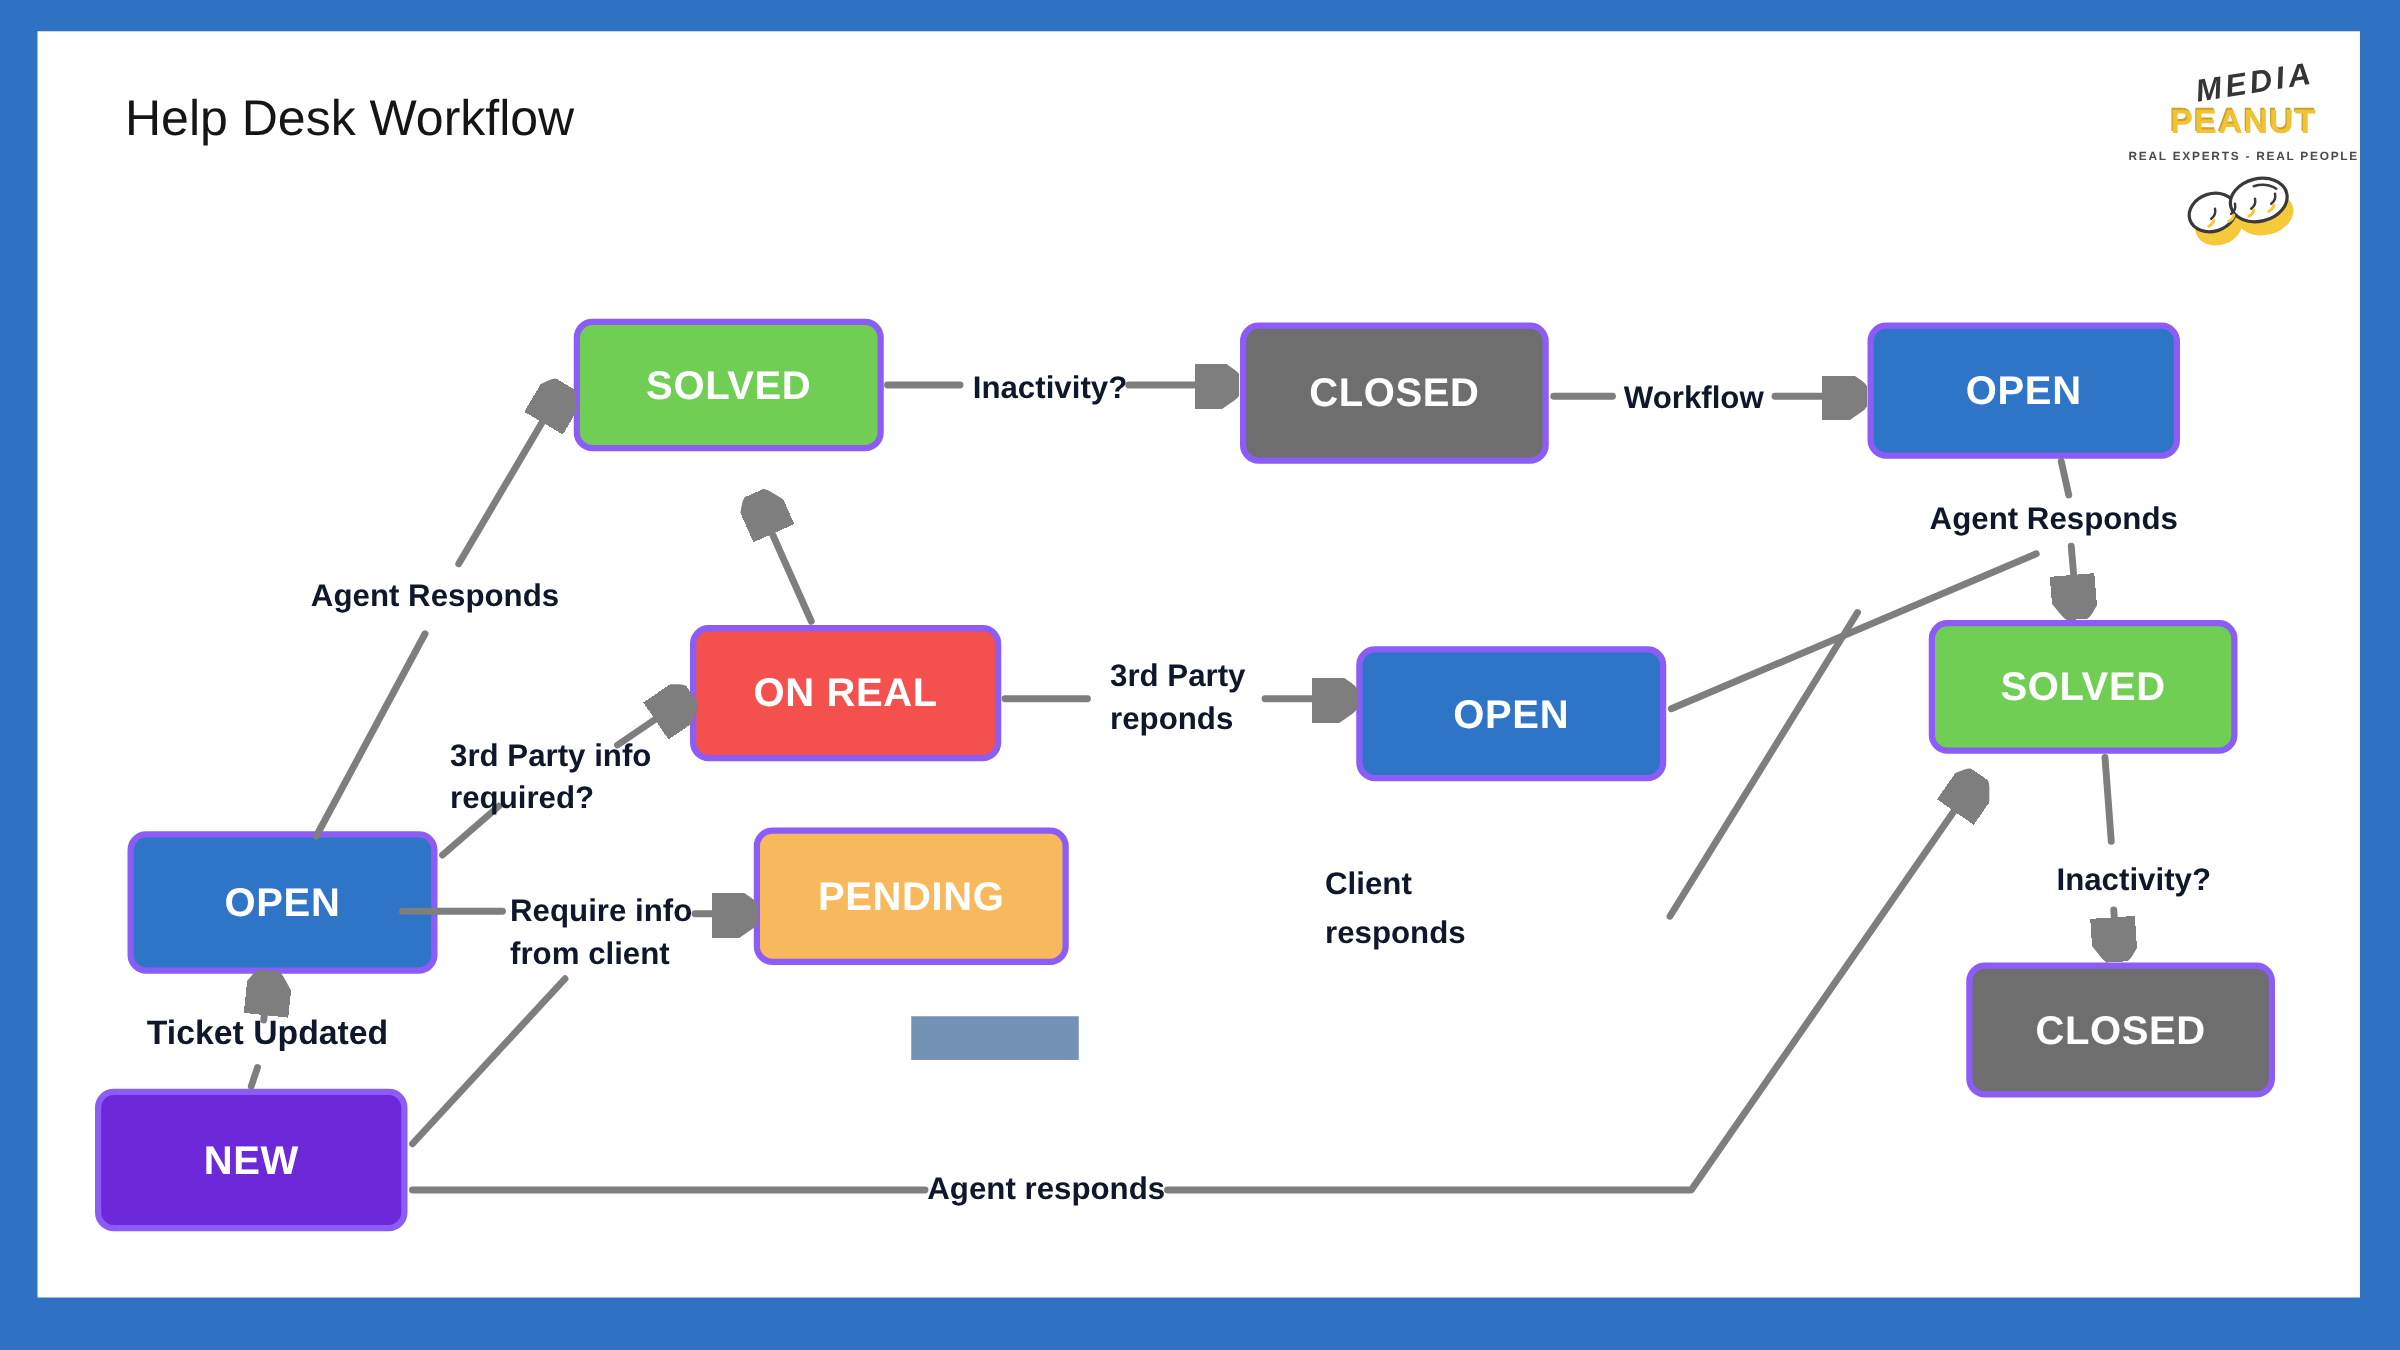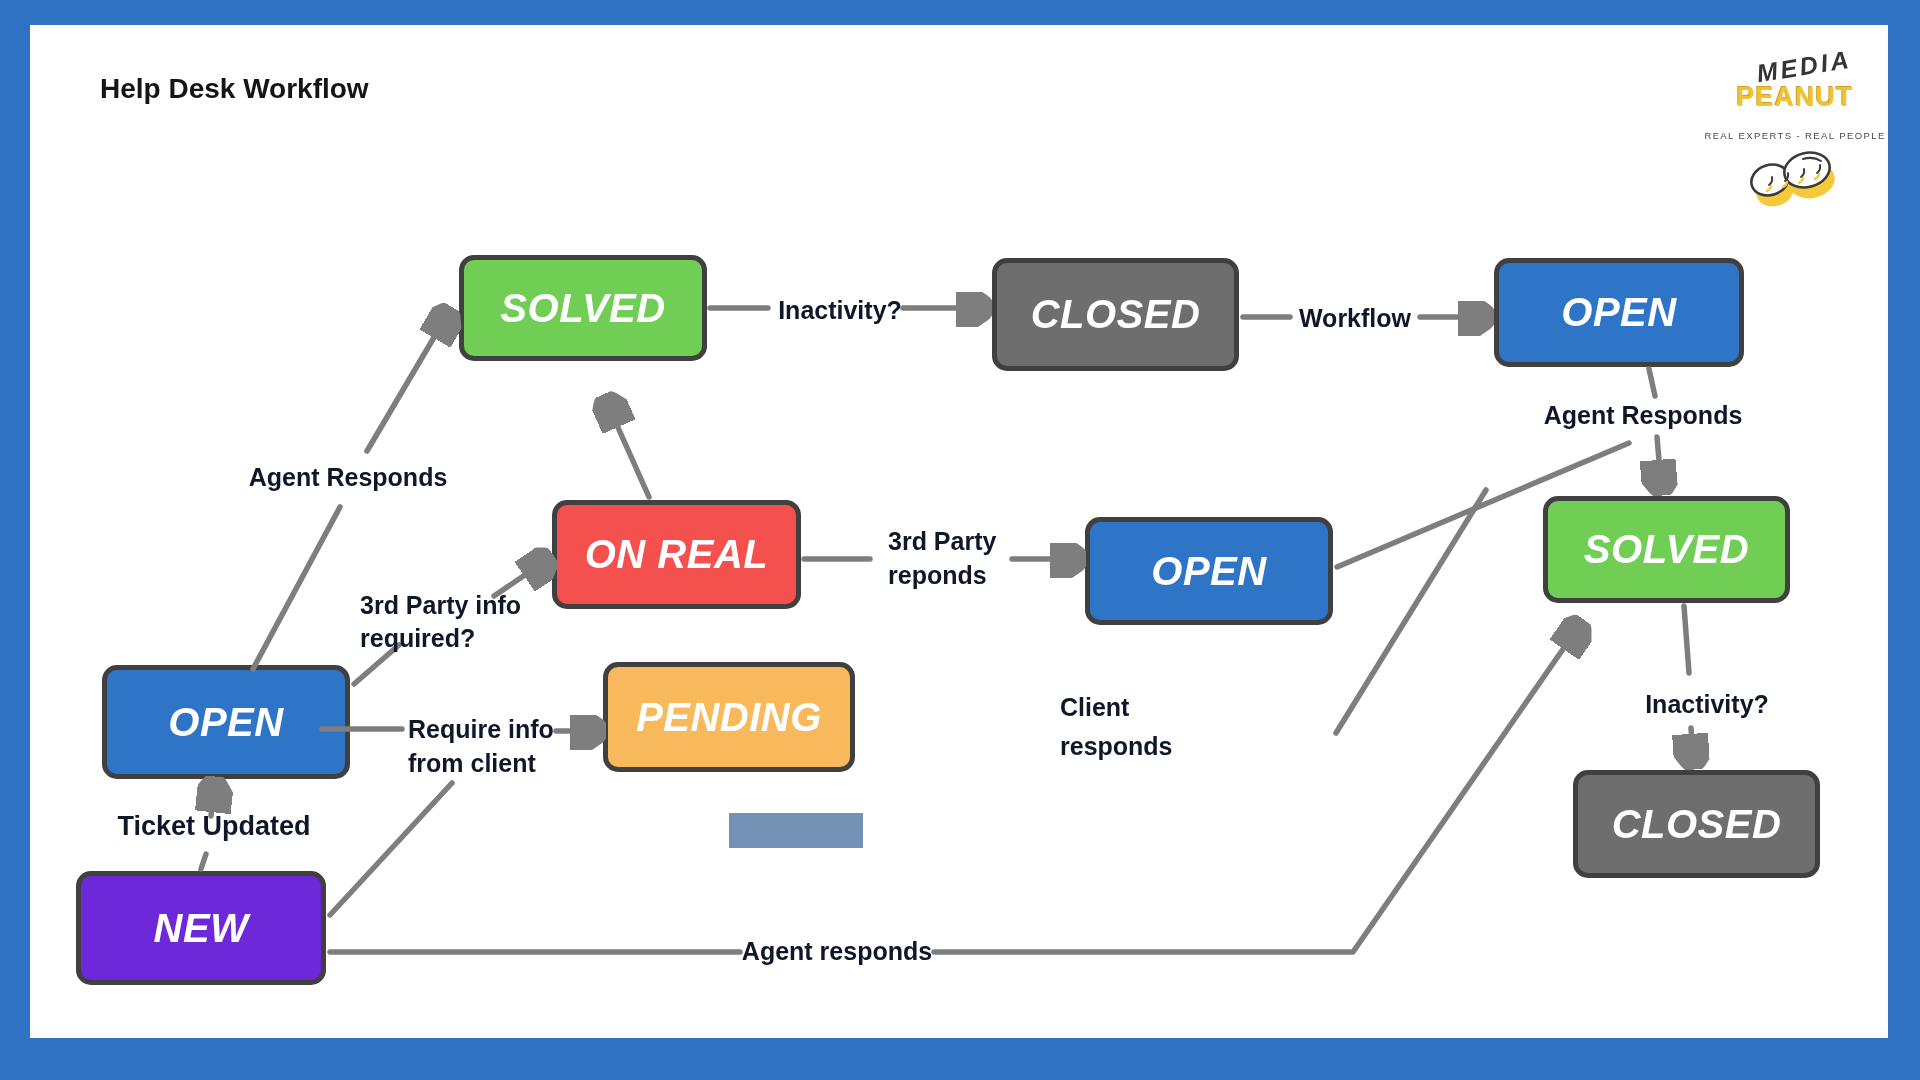"Help Desk Workflow" .title { font-size: 28px -> 40px; font-weight: 700 -> 400 }
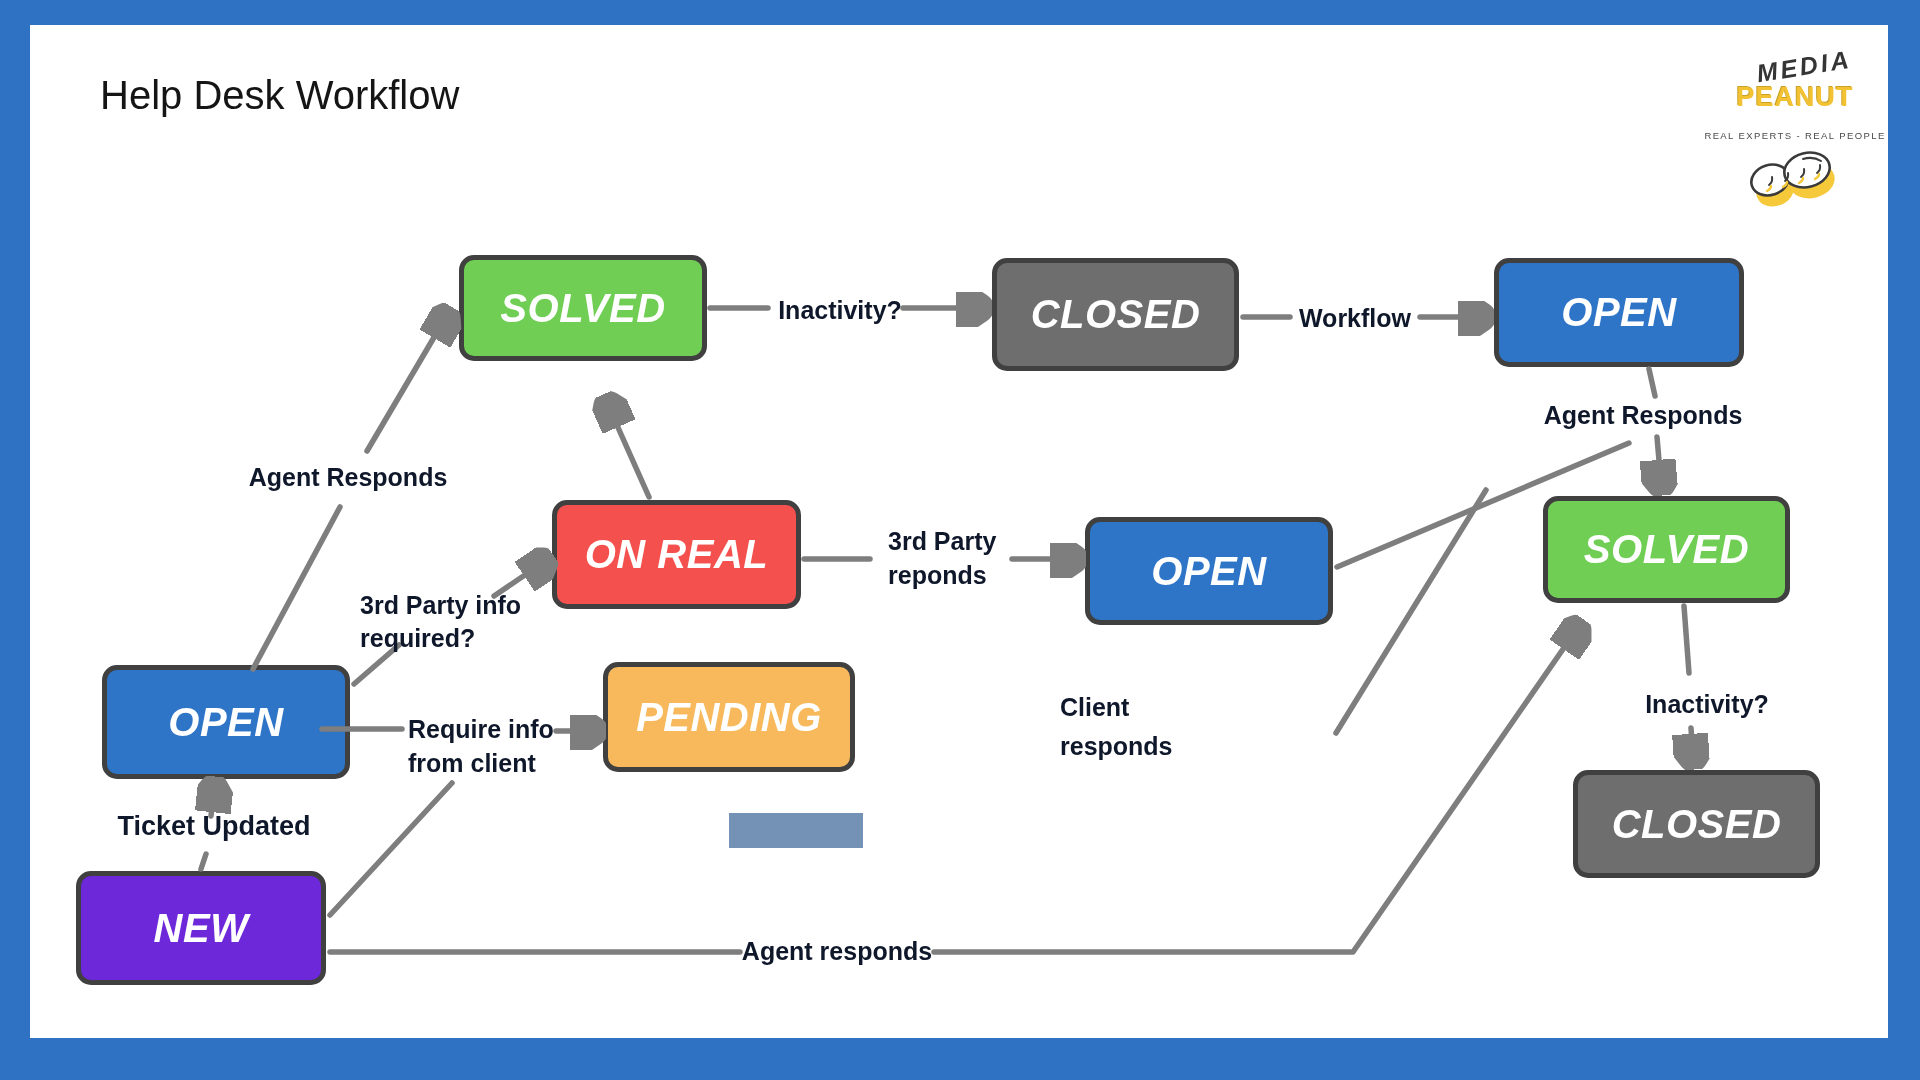"REAL EXPERTS - REAL PEOPLE" .logo-tagline { font-weight: 400 -> 700; margin-top: 17px -> 7px }
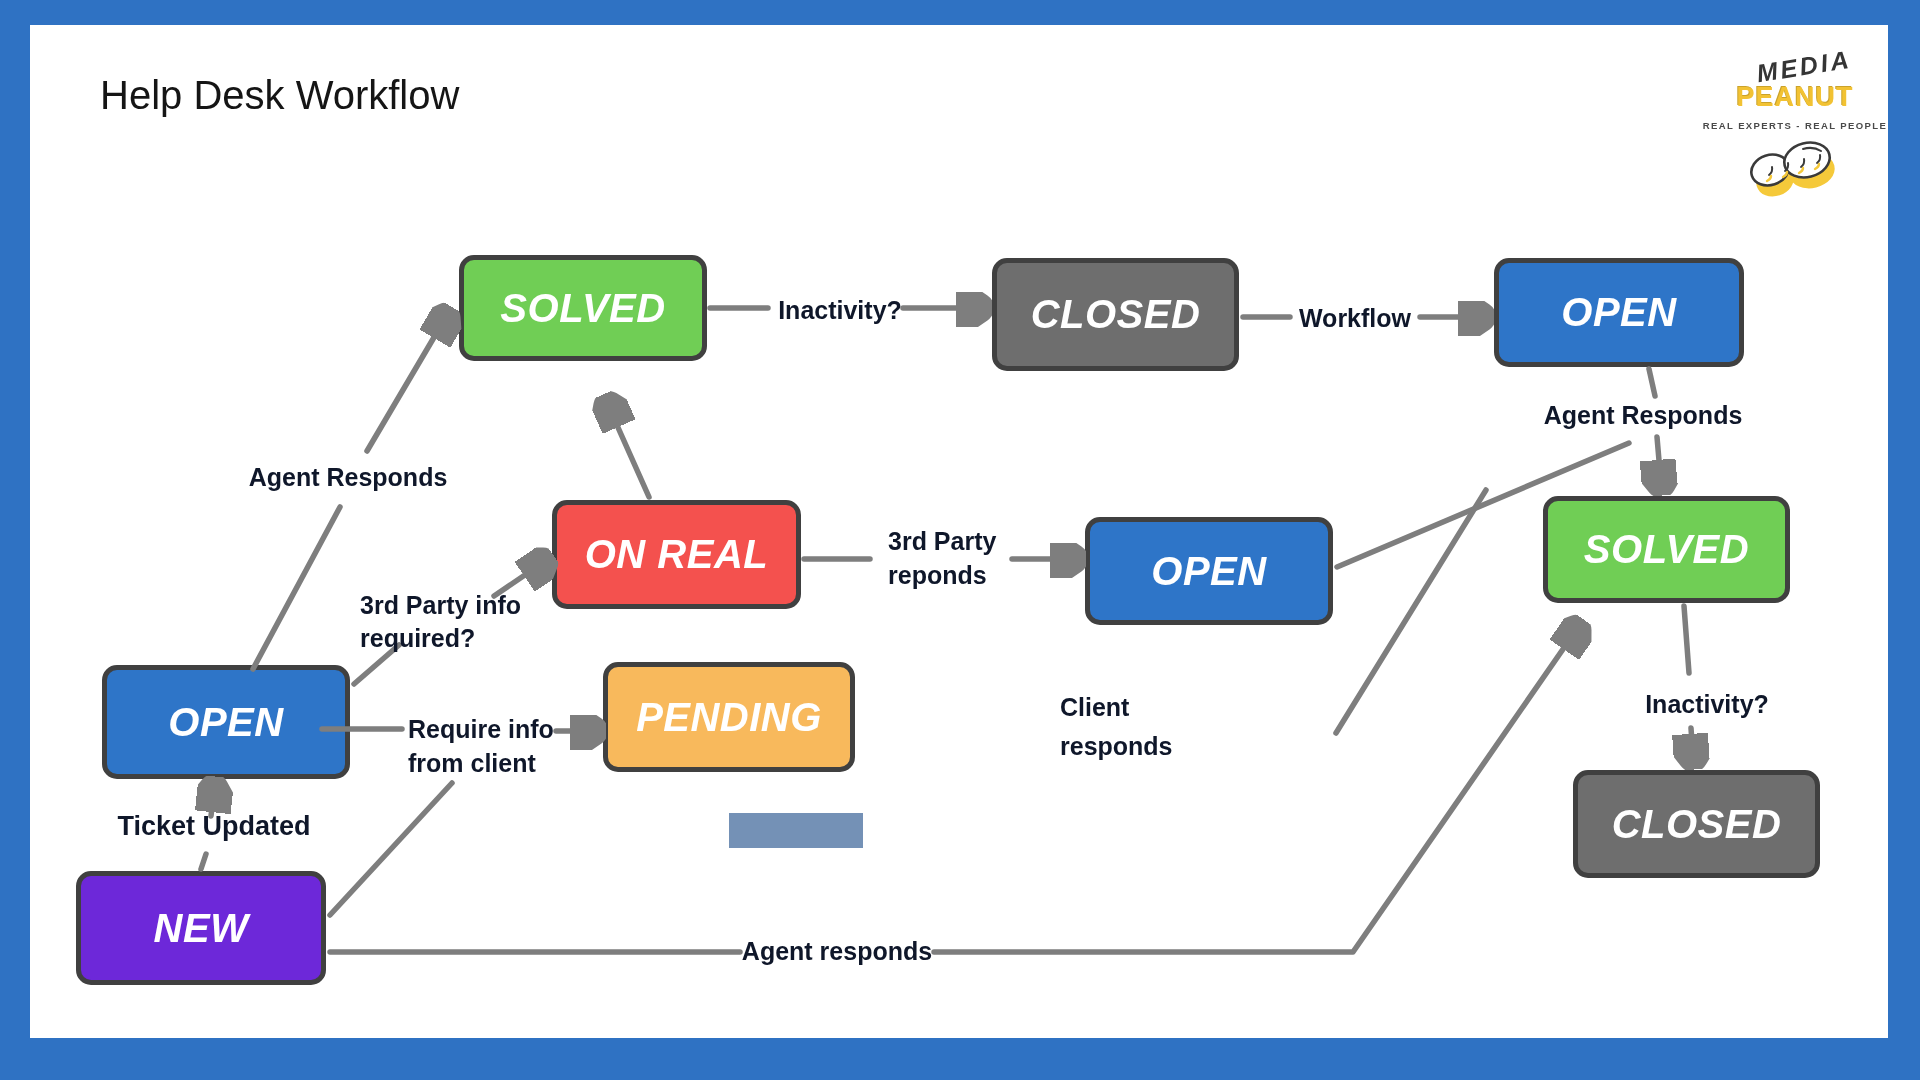"SOLVED" .node { border: 5px solid #404040 -> 5px solid #8b5cf6; font-size: 40px -> 32px; font-style: italic -> none }
